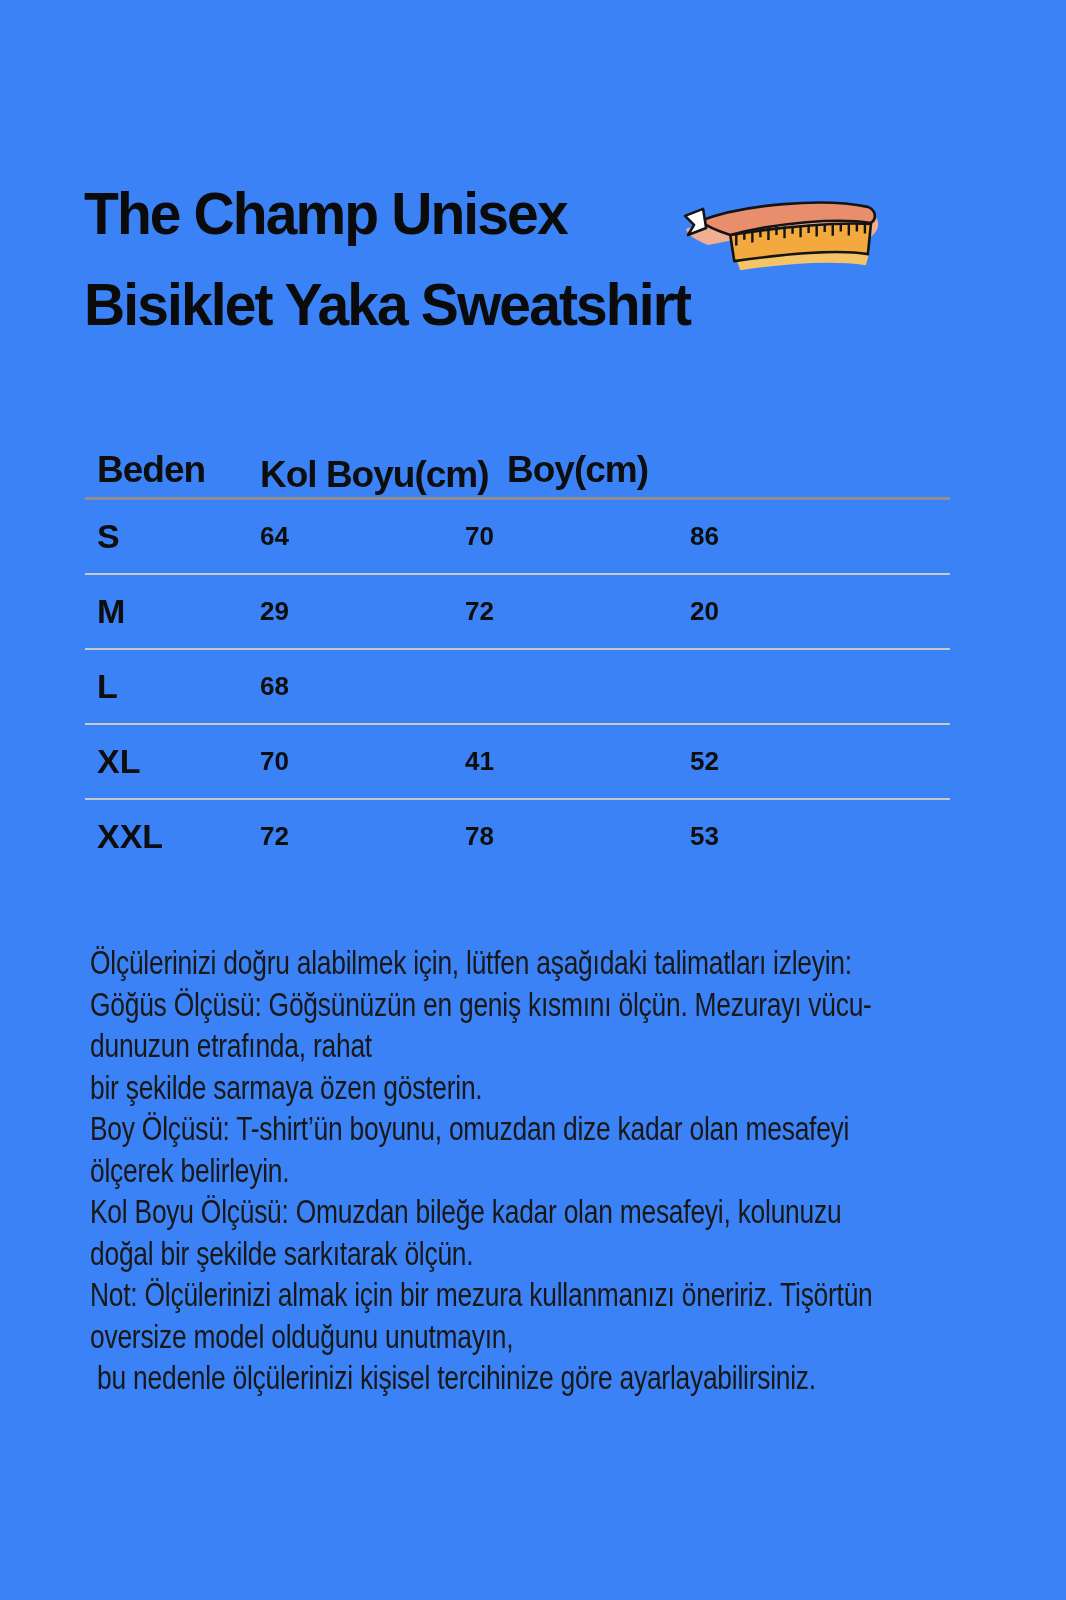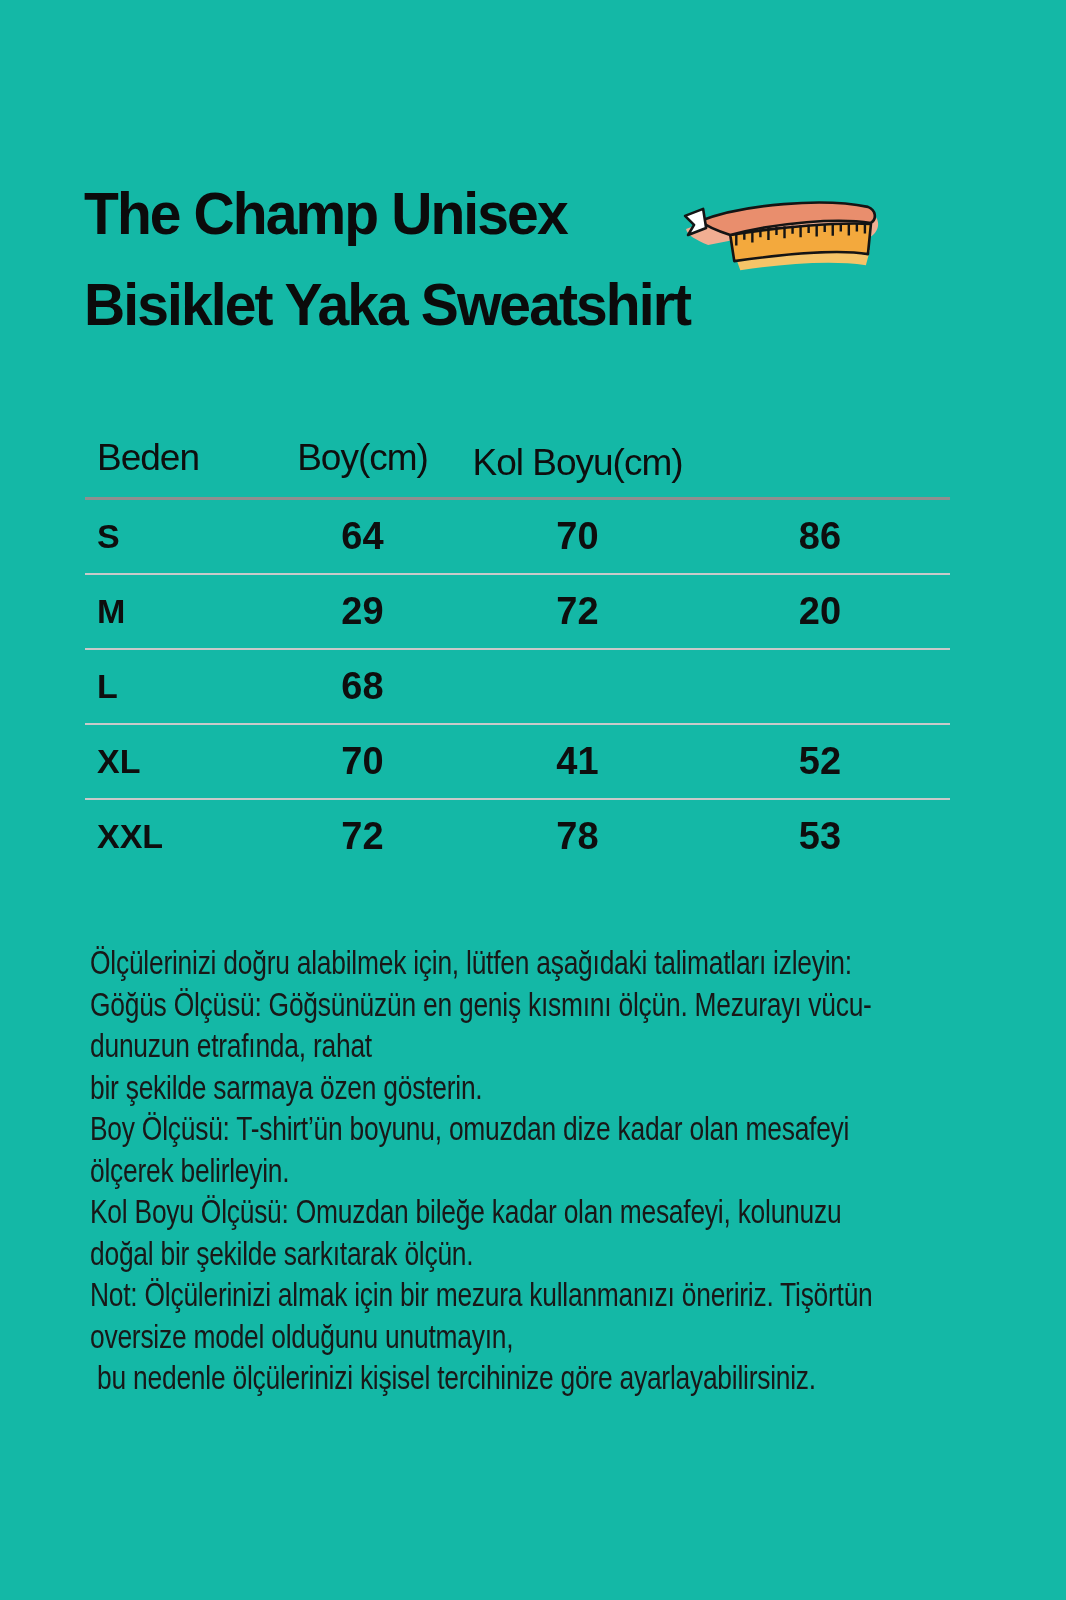"The Champ Unisex" .page { background: #14b8a6 -> #3b82f6 }
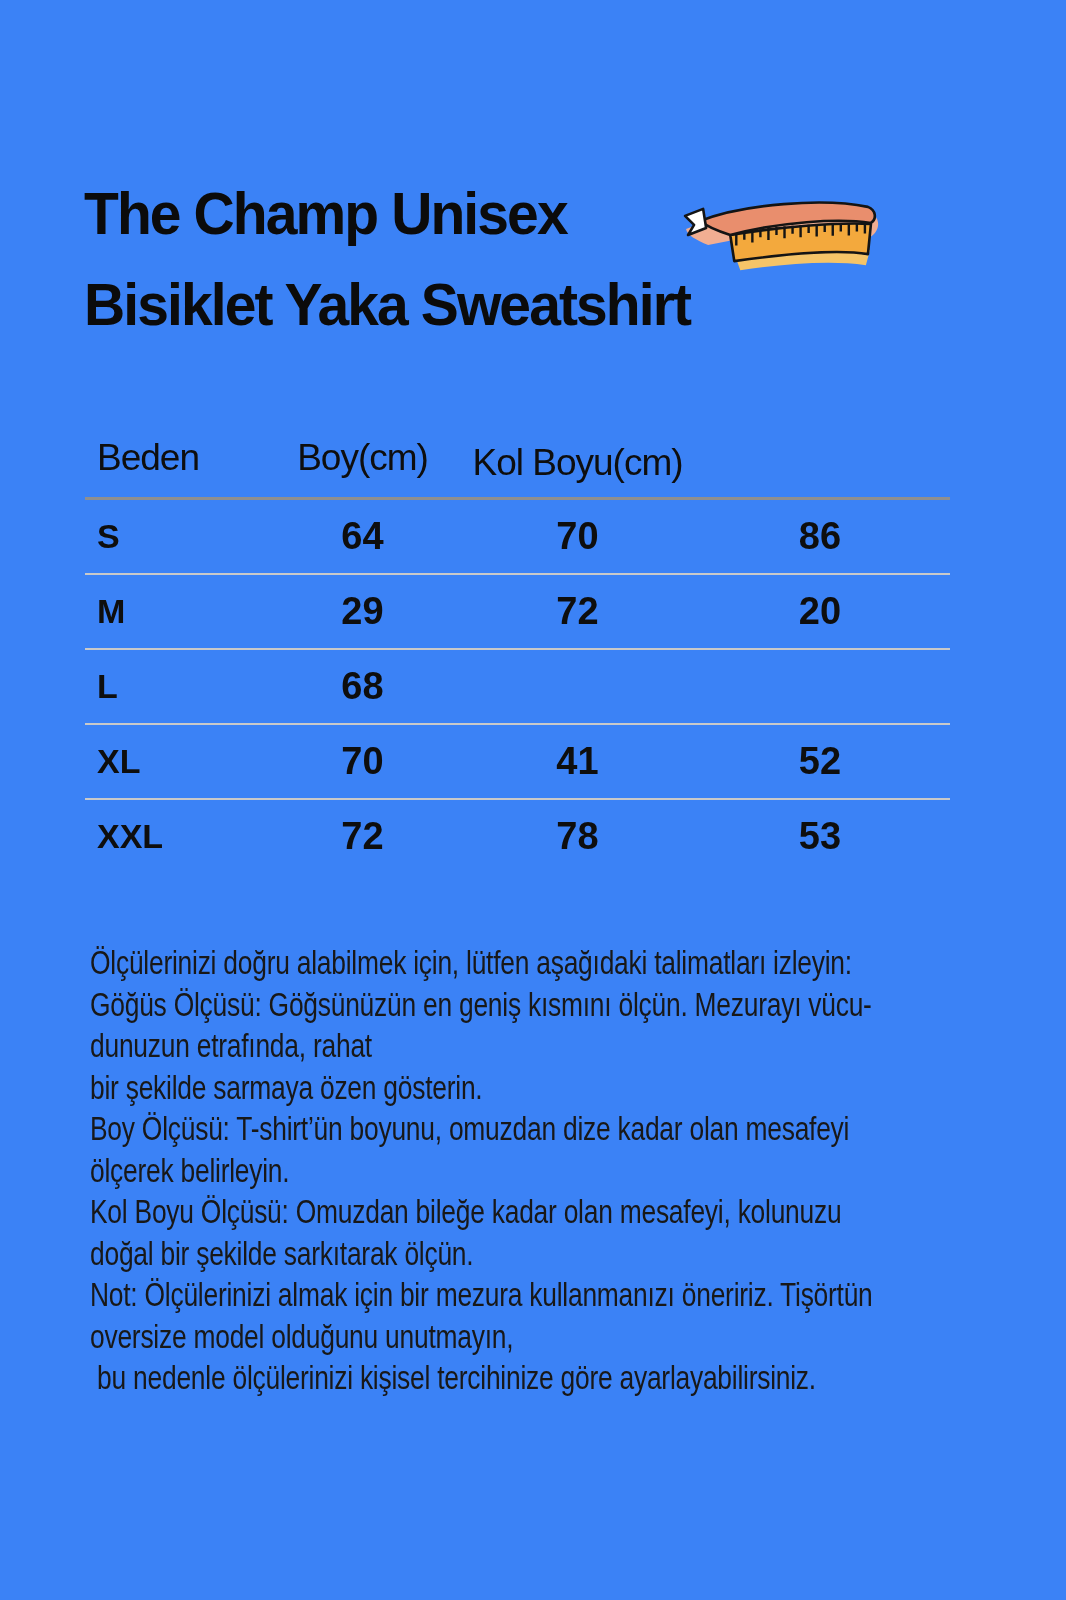"Beden" .th { font-weight: normal -> bold; padding-bottom: 18px -> 6px }
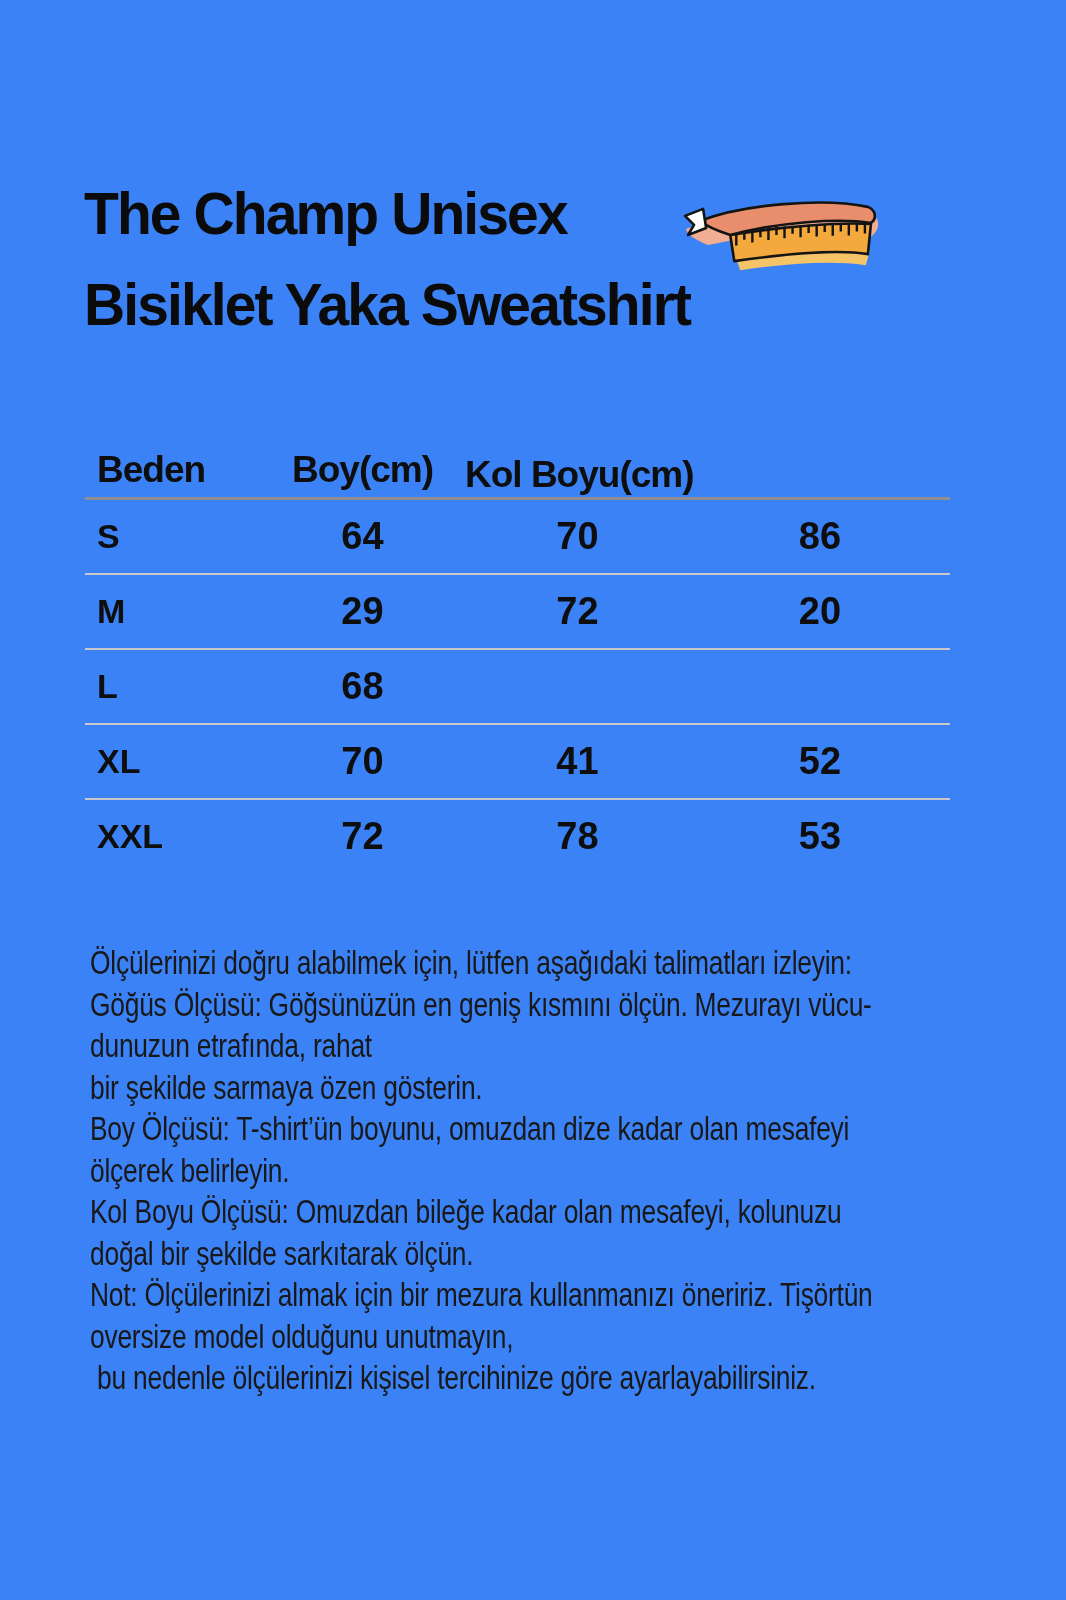"Boy(cm)" div.th { order: before "Kol Boyu(cm)" -> after "Kol Boyu(cm)" }
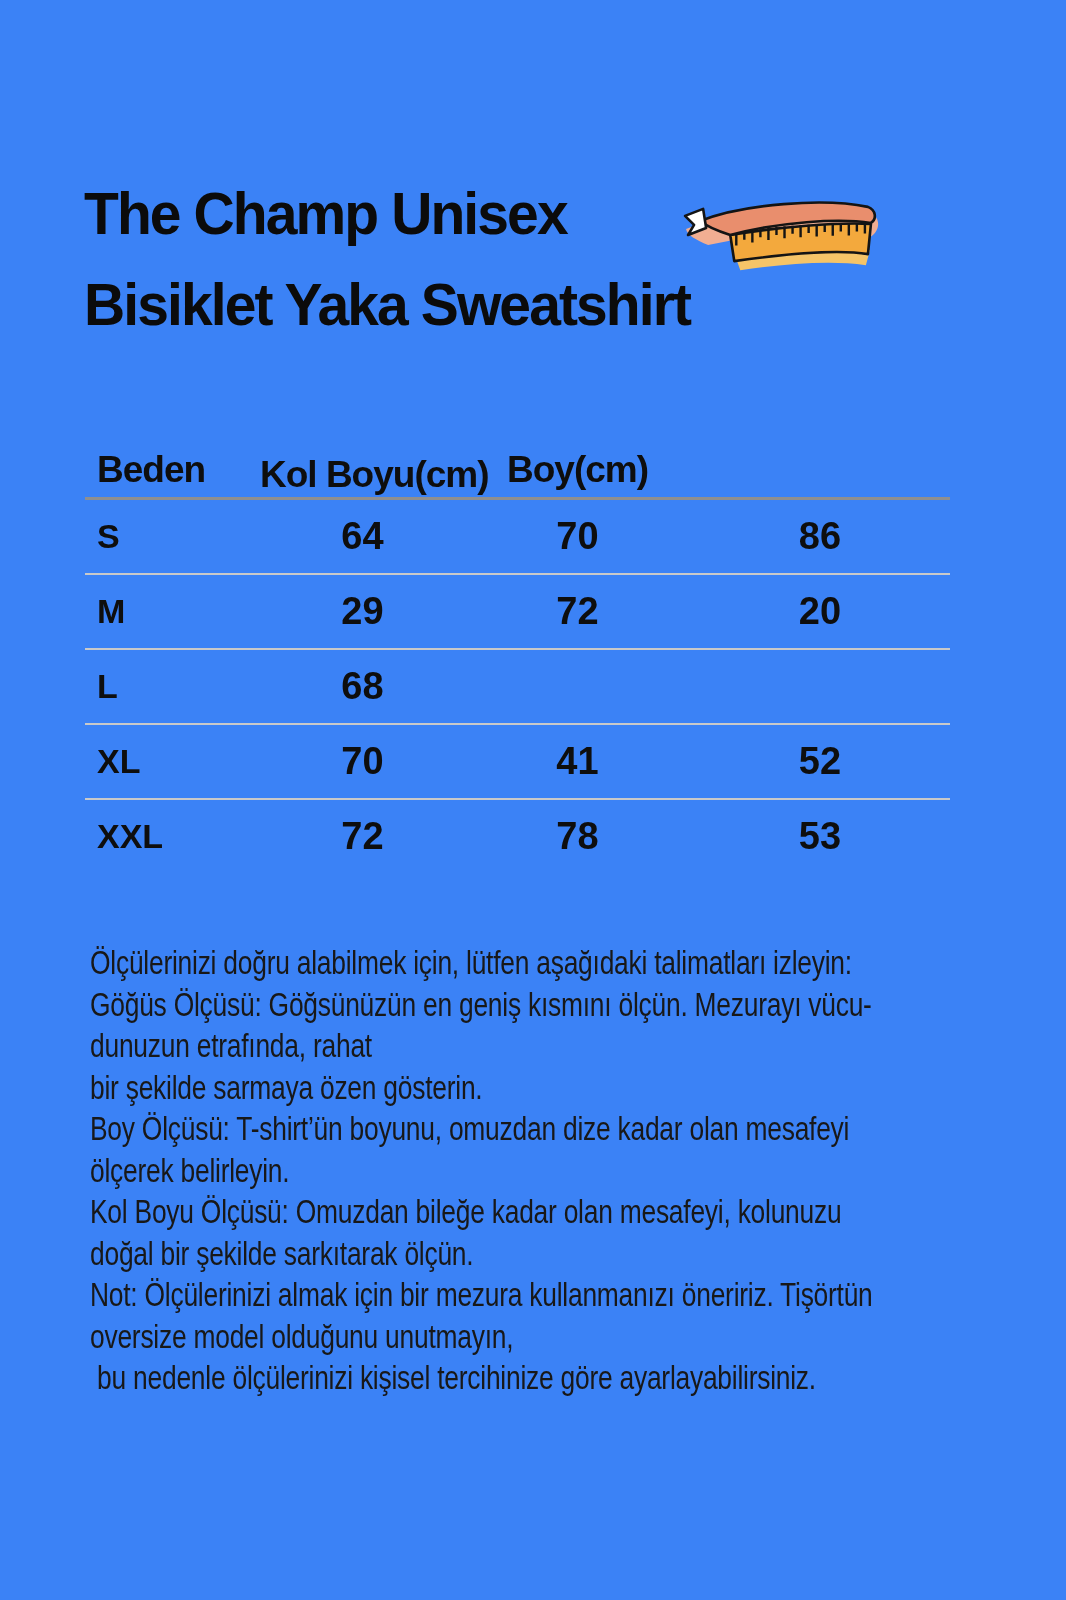"64" .td { font-size: 38px -> 26px; text-align: center -> none }
